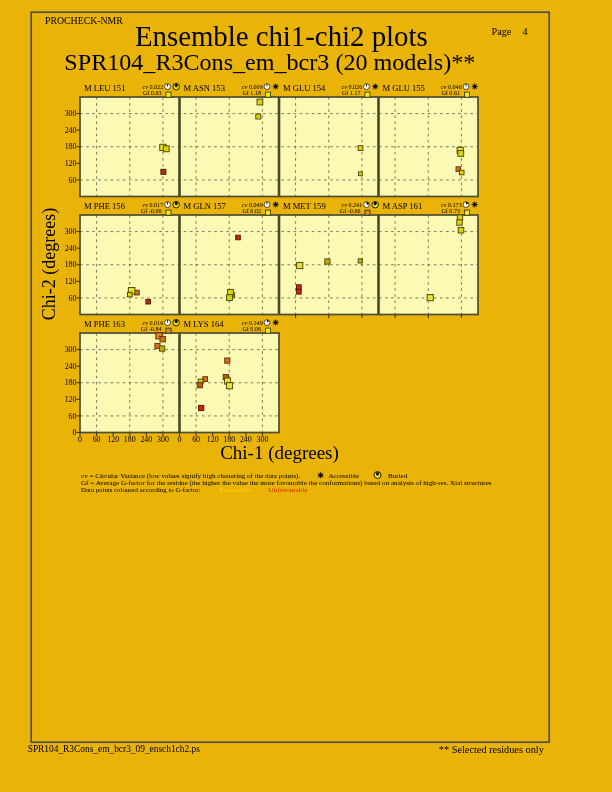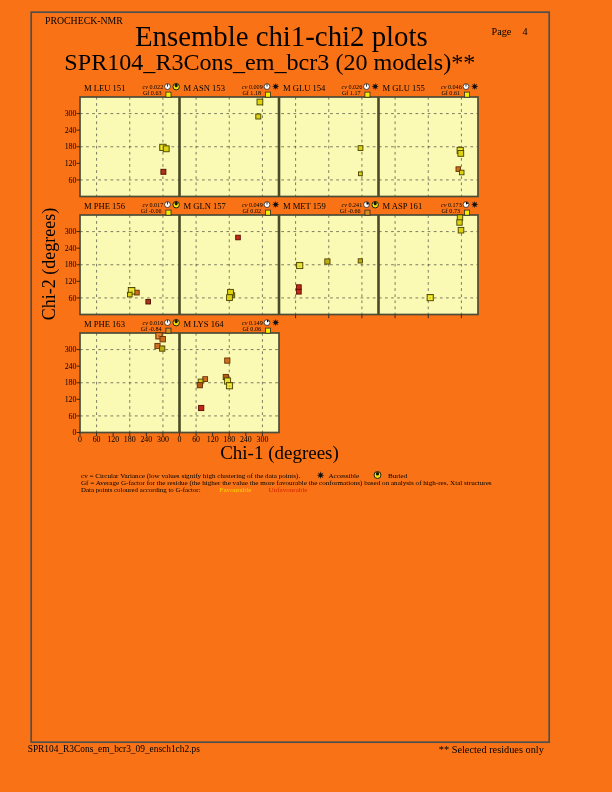"PROCHECK-NMR" #page { background: #f97316 -> #eab308 }
